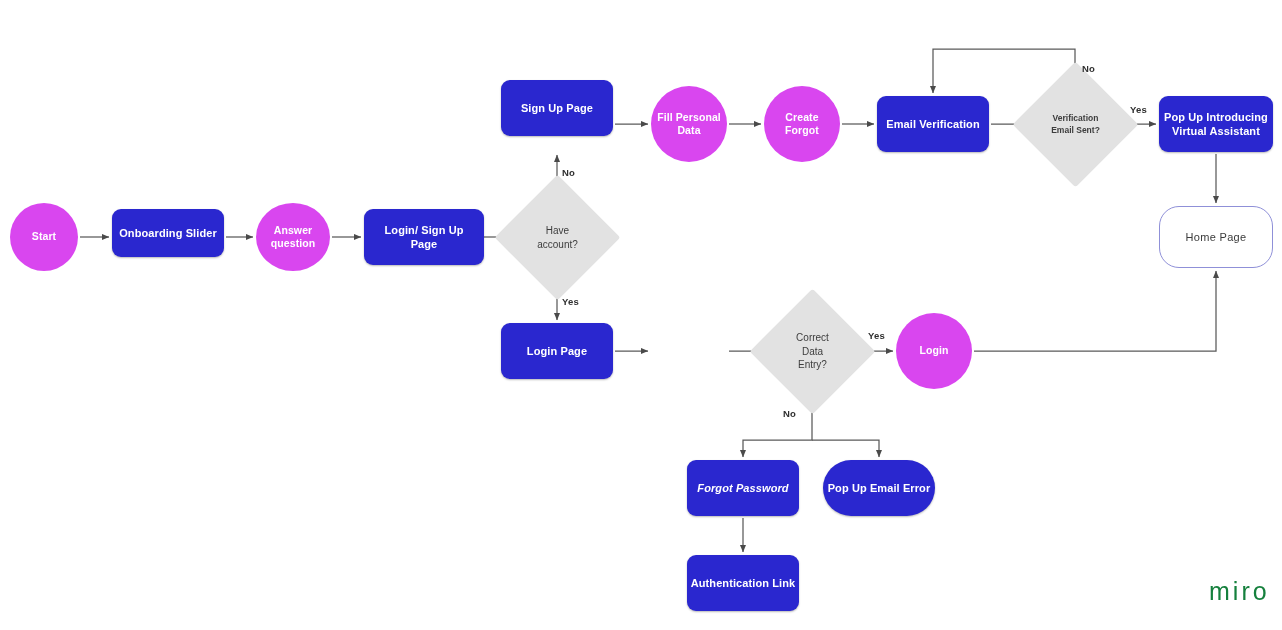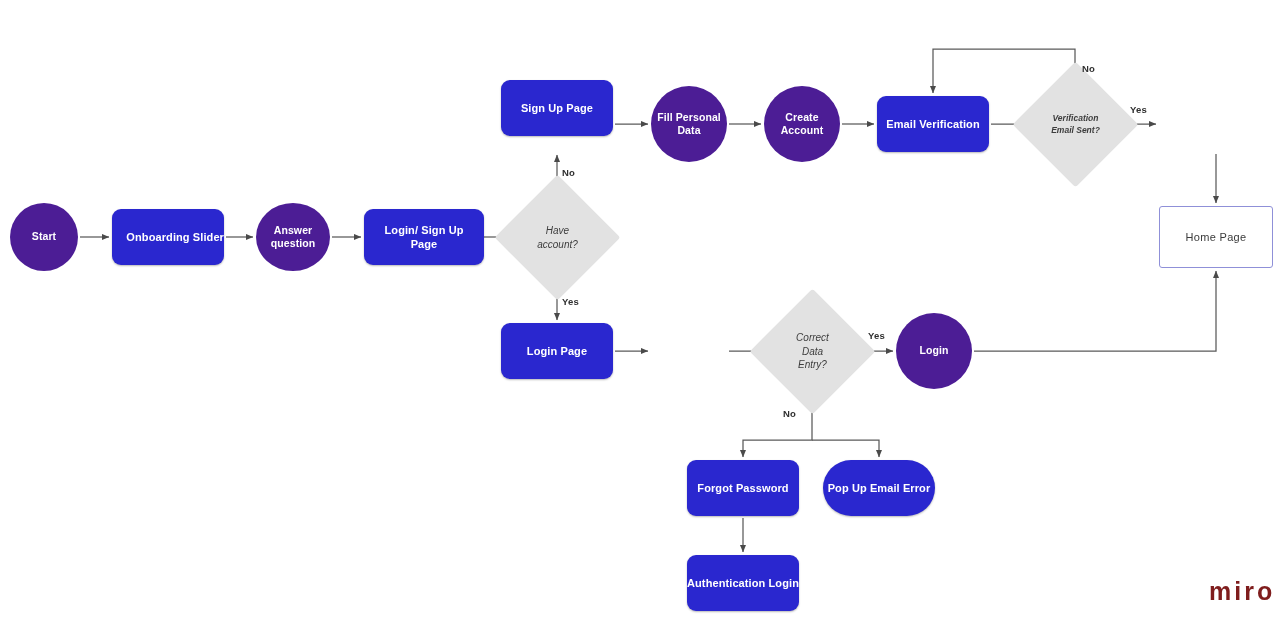"Fill Personal" .node-circle { background: #4c1d95 -> #d946ef }
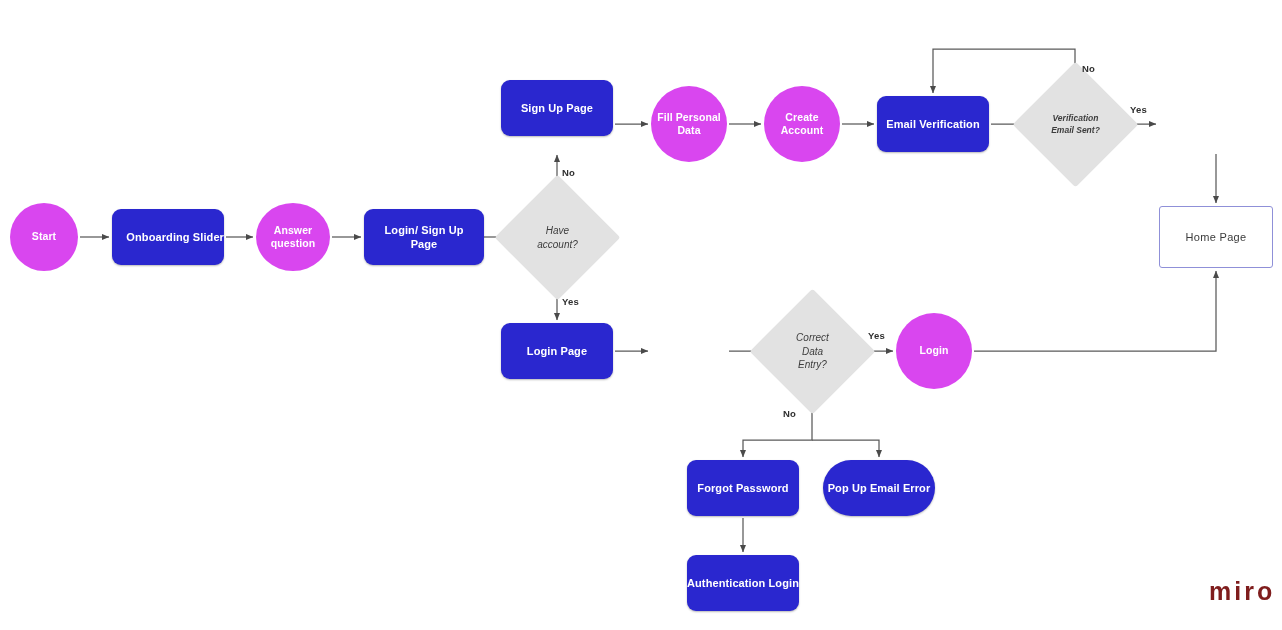"Create" span.label-inner { text: Account -> Forgot }
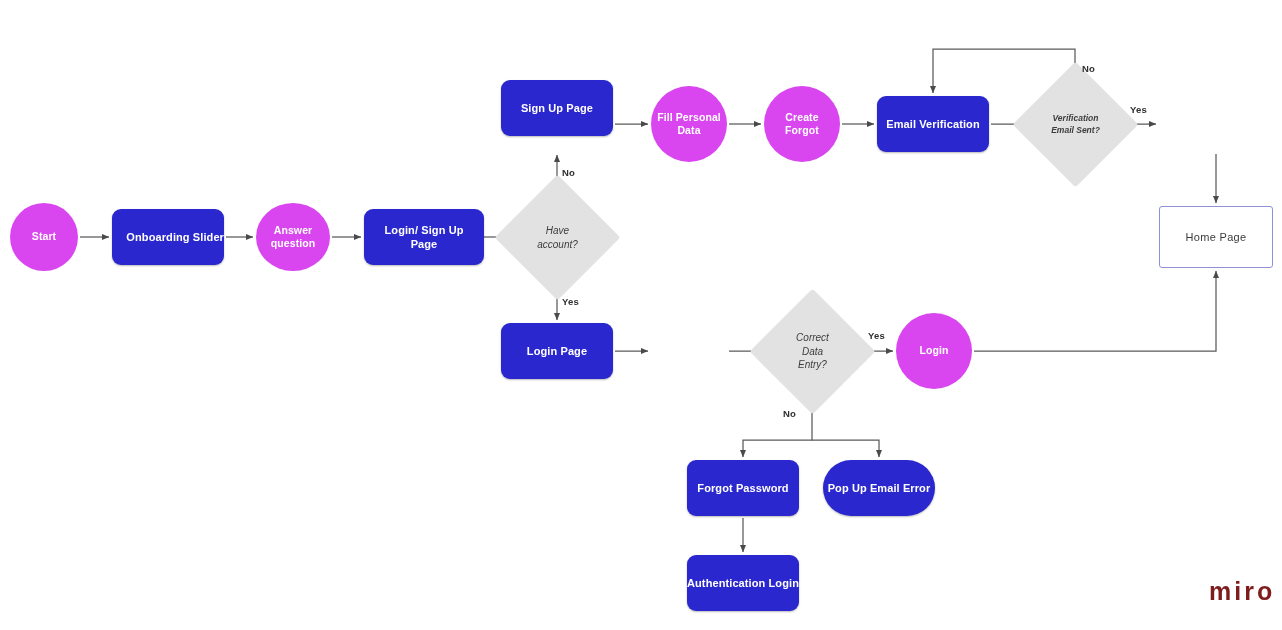"Verification" .node-diamond .dlabel { font-style: italic -> none }
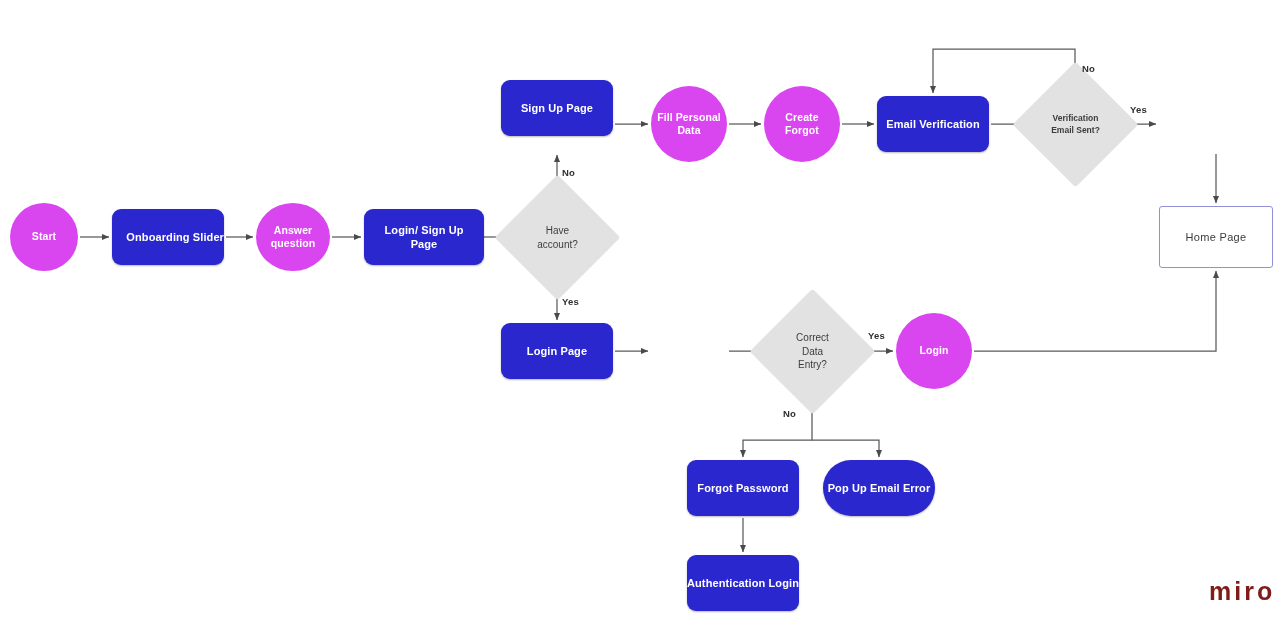"Pop Up Introducing" div.node { html: none -> <div> <span>Pop Up Introducing Virtual Assistant</span> </div> }
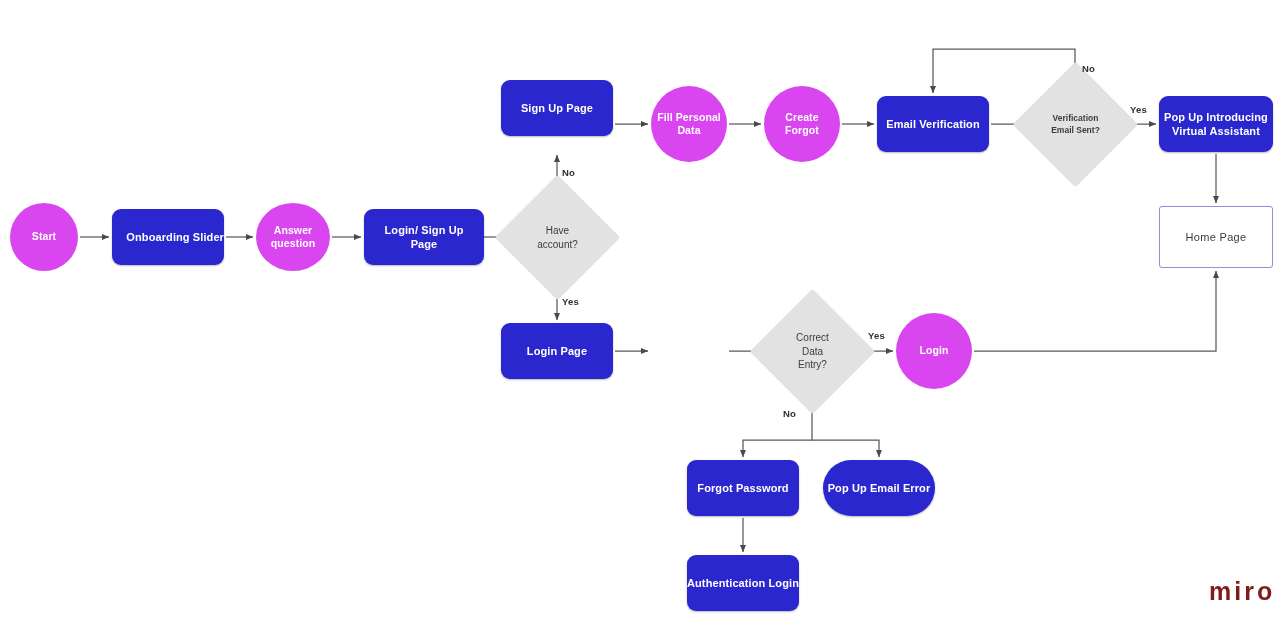"Onboarding Slider" div.node { height: 56px -> 48px; justify-content: flex-end -> none }
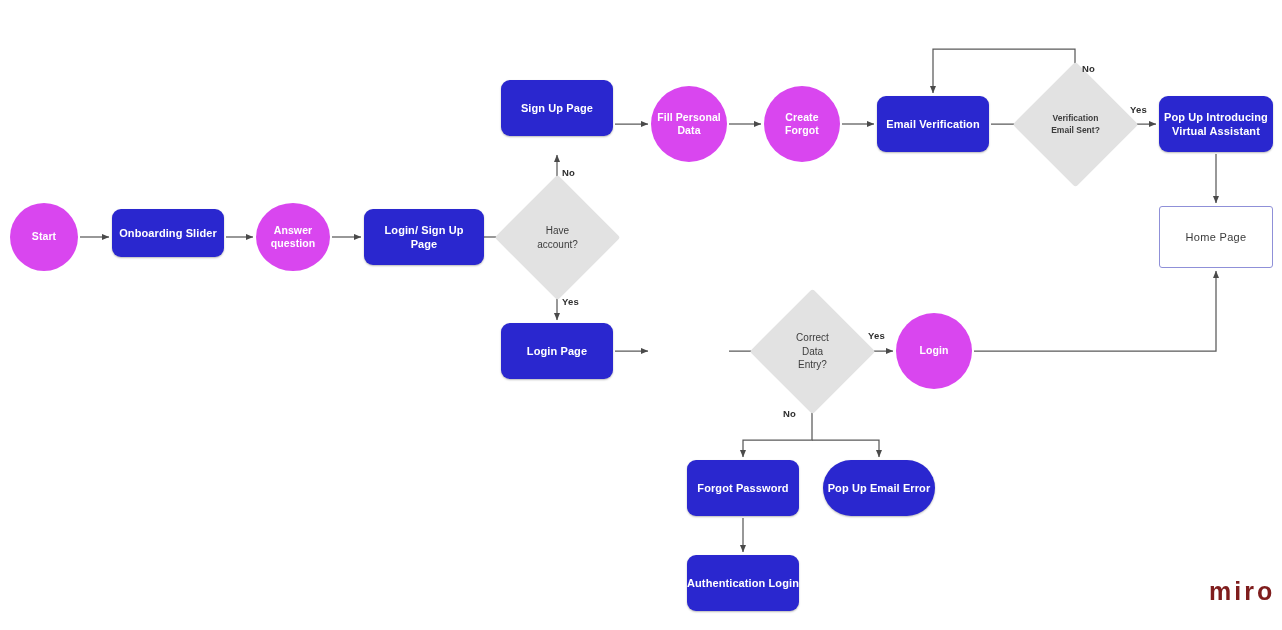"Home Page" .node-outline { border-radius: 3px -> 20px }
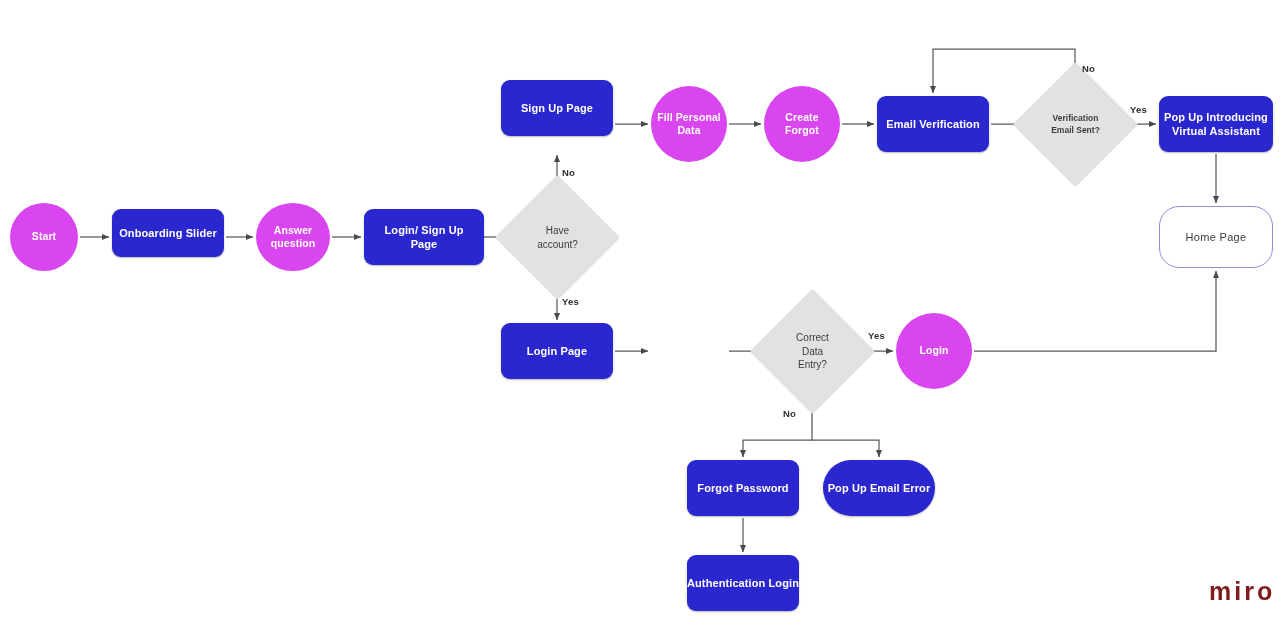"Forgot Password" div.node { font-style: none -> italic }
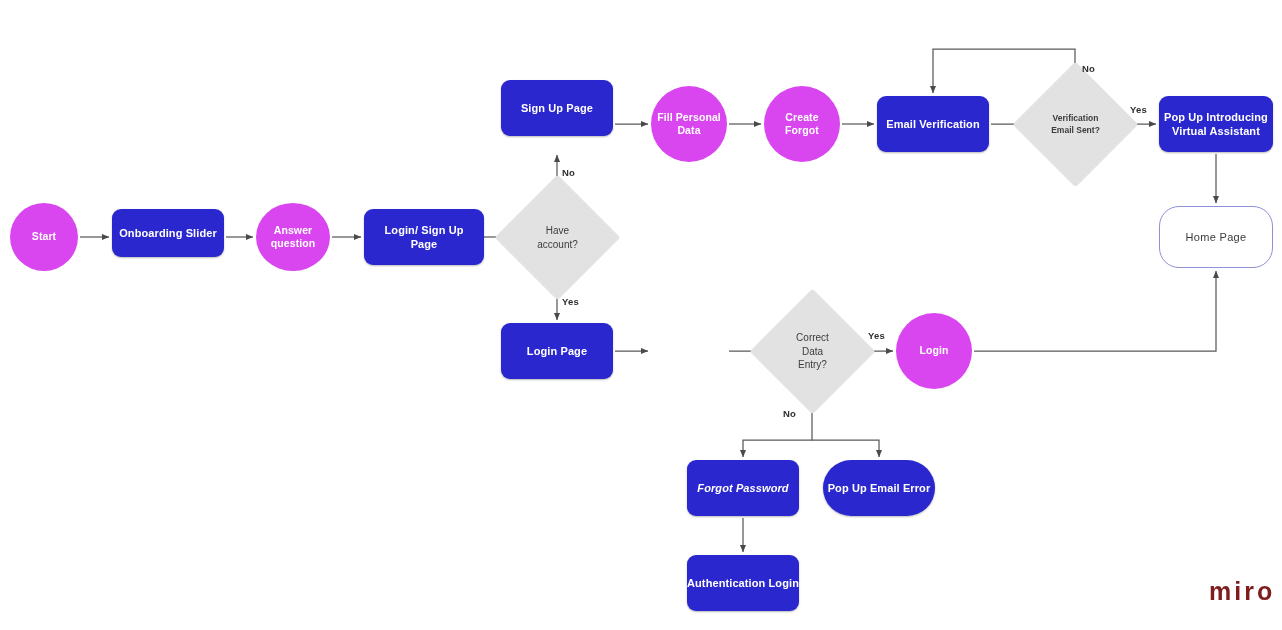"Authentication Login" span.label-inner { text: Login -> Link }
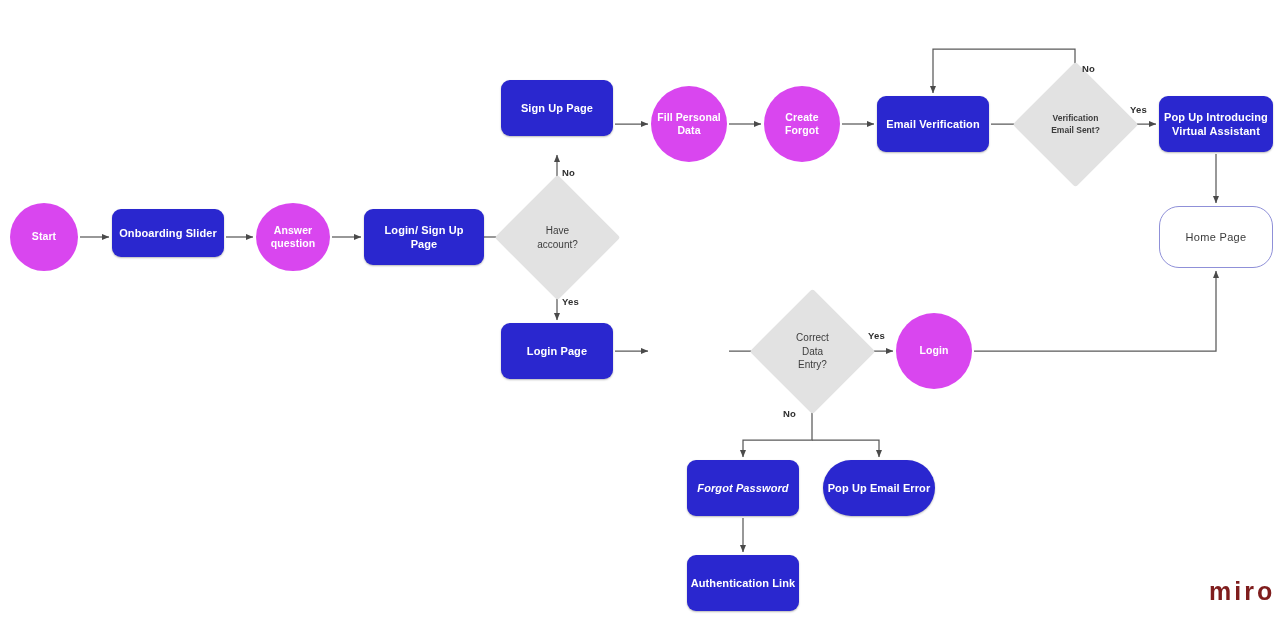"miro" .watermark { color: #7f1d1d -> #15803d; font-weight: bold -> normal }
